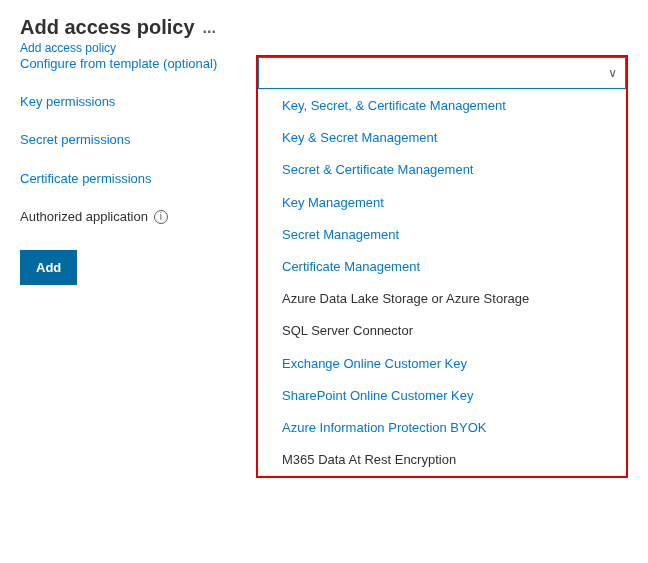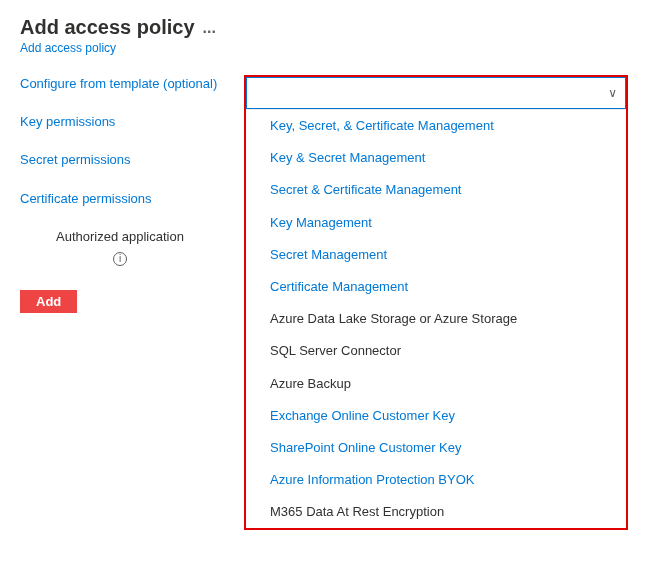"Configure from template (optional)" .content-area { gap: 24px -> 36px; margin-top: 20px -> none }
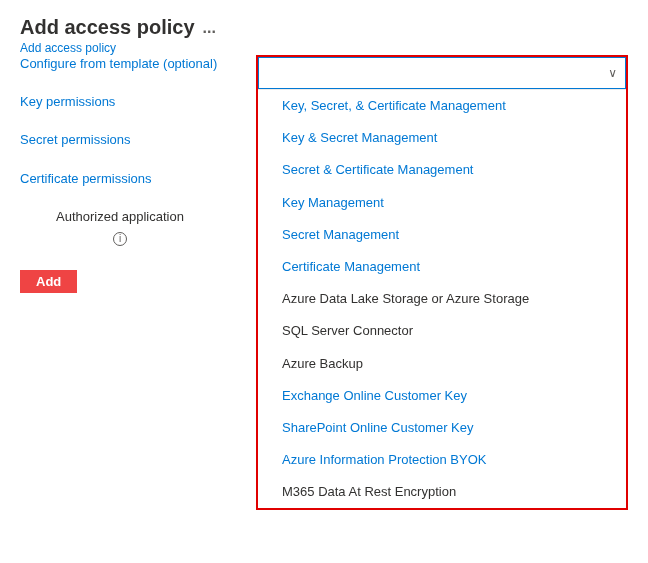"Authorized application" .field-label-plain { flex-direction: column -> none }
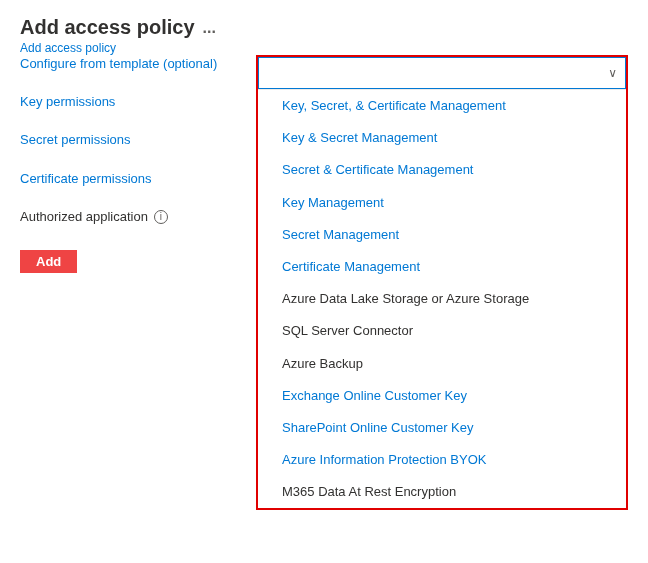"Add" .add-button { background: #ef4444 -> #0369a1; padding: 4px 16px -> 10px 16px }
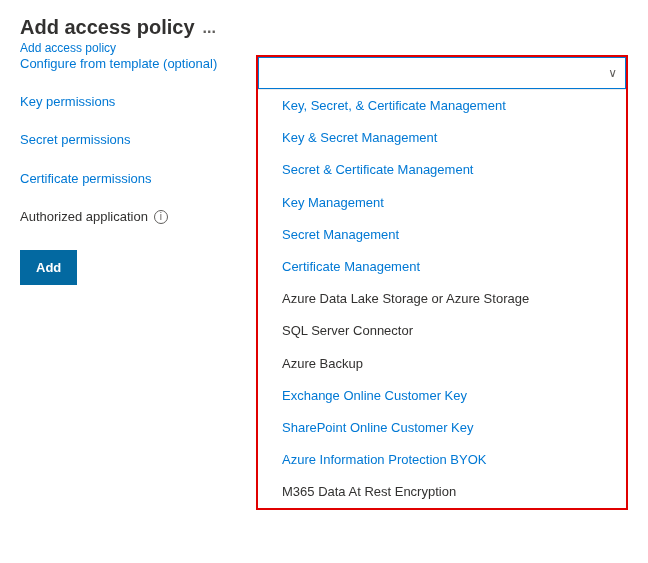"Azure Backup" div.dropdown-item { html: <div>Azure Backup</div> -> none }
